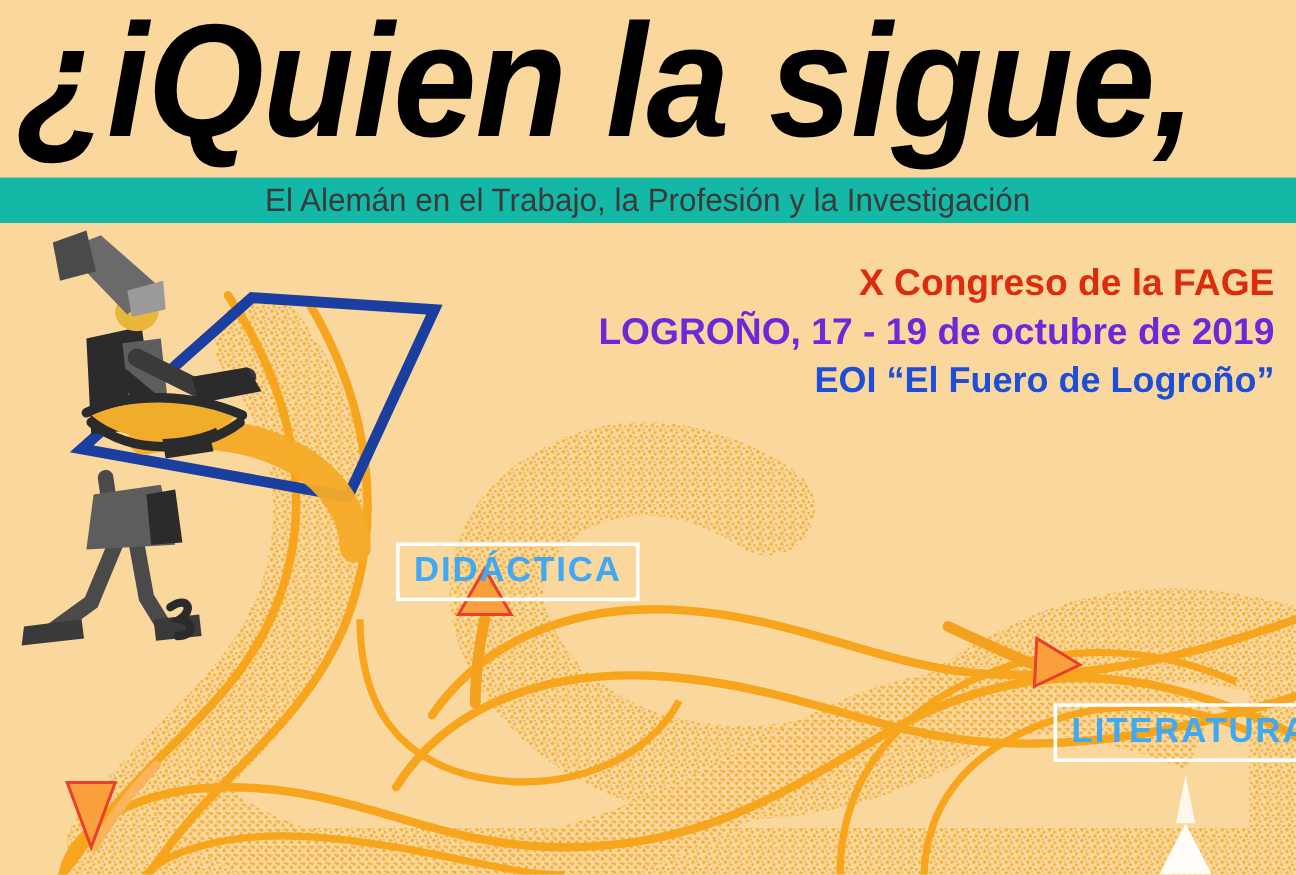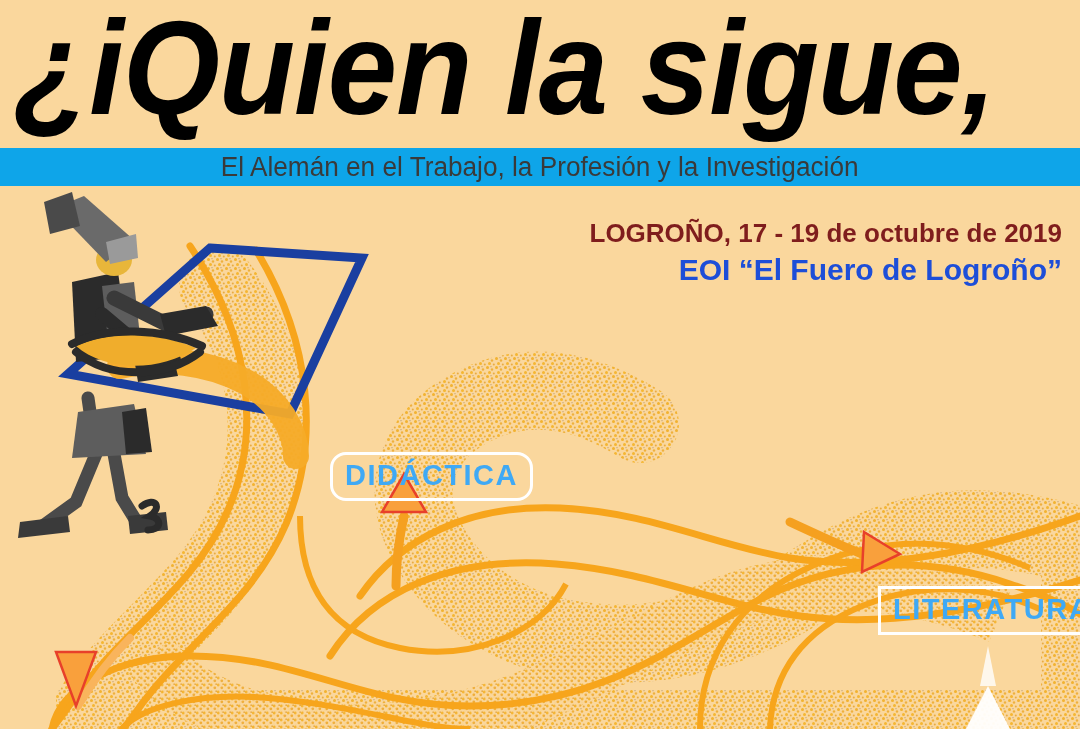"El Alemán en el Trabajo," #subtitle-band { background: #0ea5e9 -> #14b8a6 }
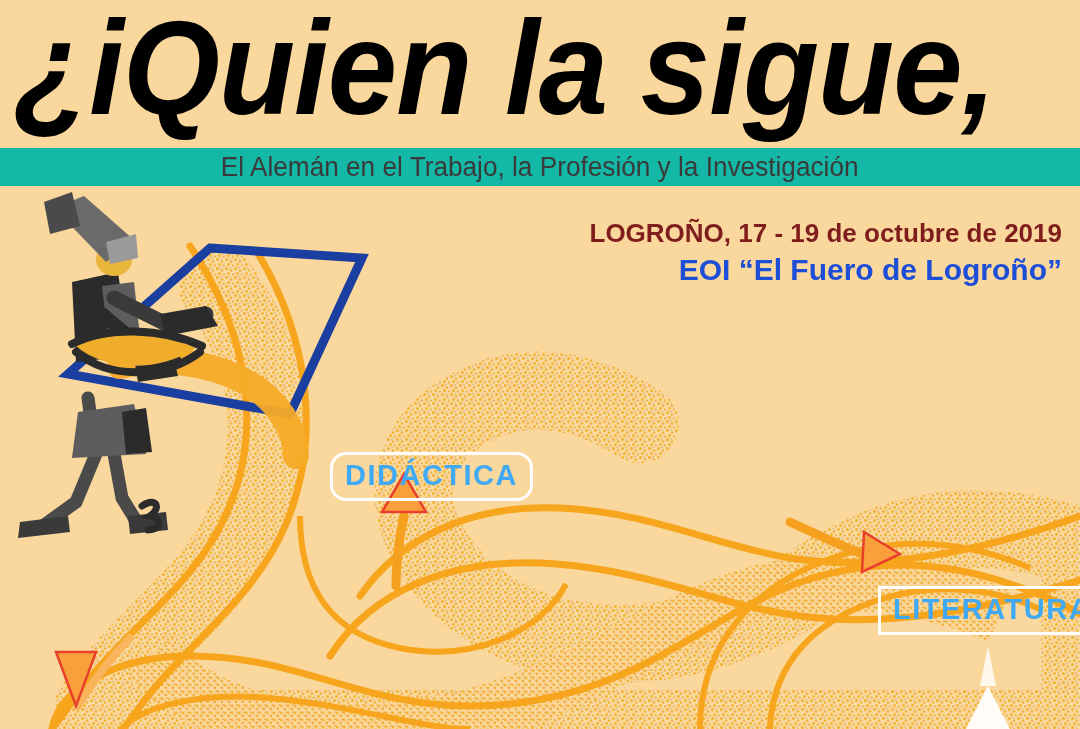"X Congreso de la FAGE" div.line1 { html: none -> <div>X Congreso de la FAGE</div> }
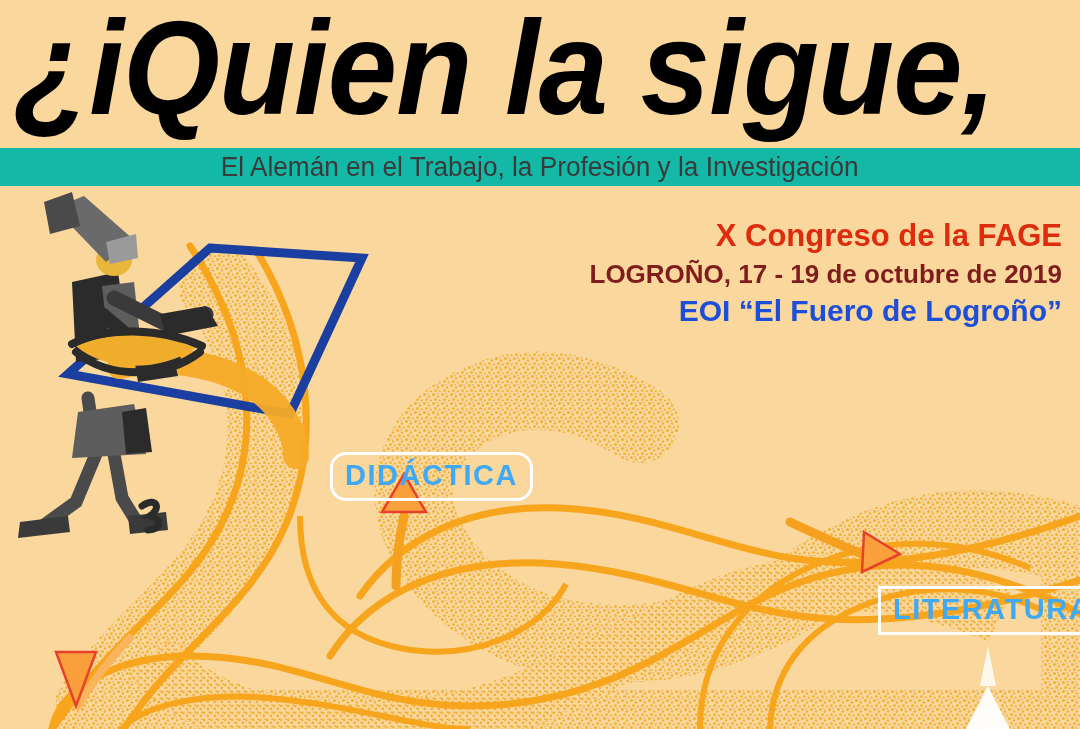"LOGROÑO, 17 - 19 de" #event-info .line2 { color: #7f1d1d -> #6d28d9; font-size: 26px -> 31px }
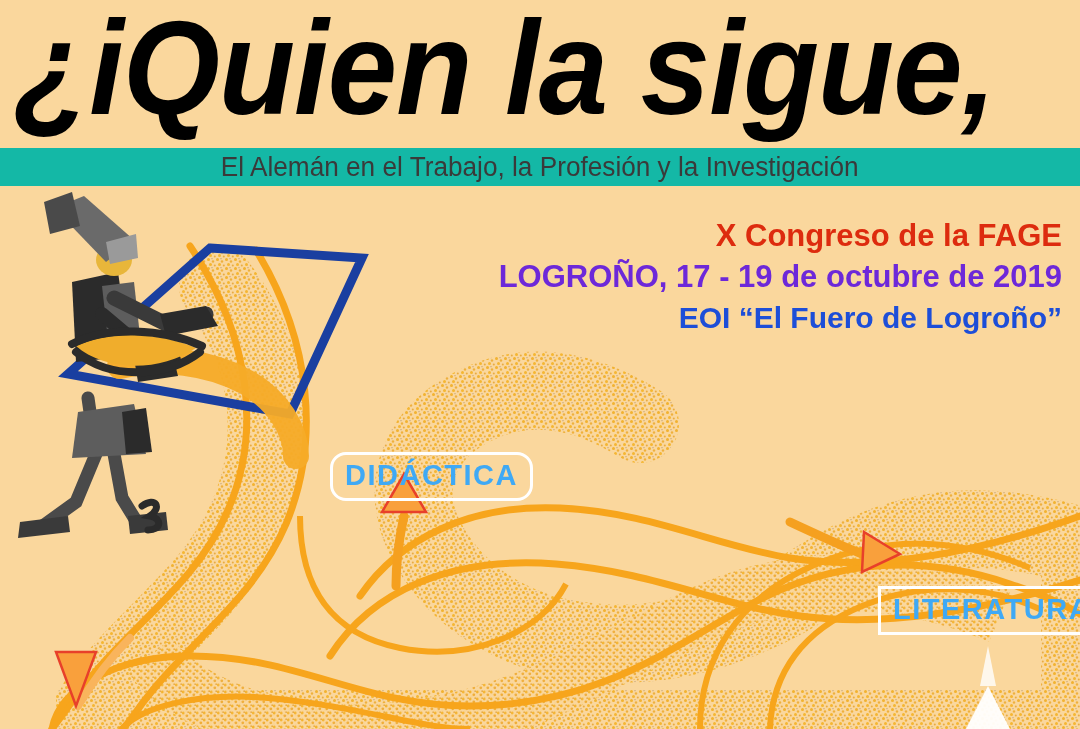"DIDÁCTICA" #label-didactica { border-radius: 16px -> none }
